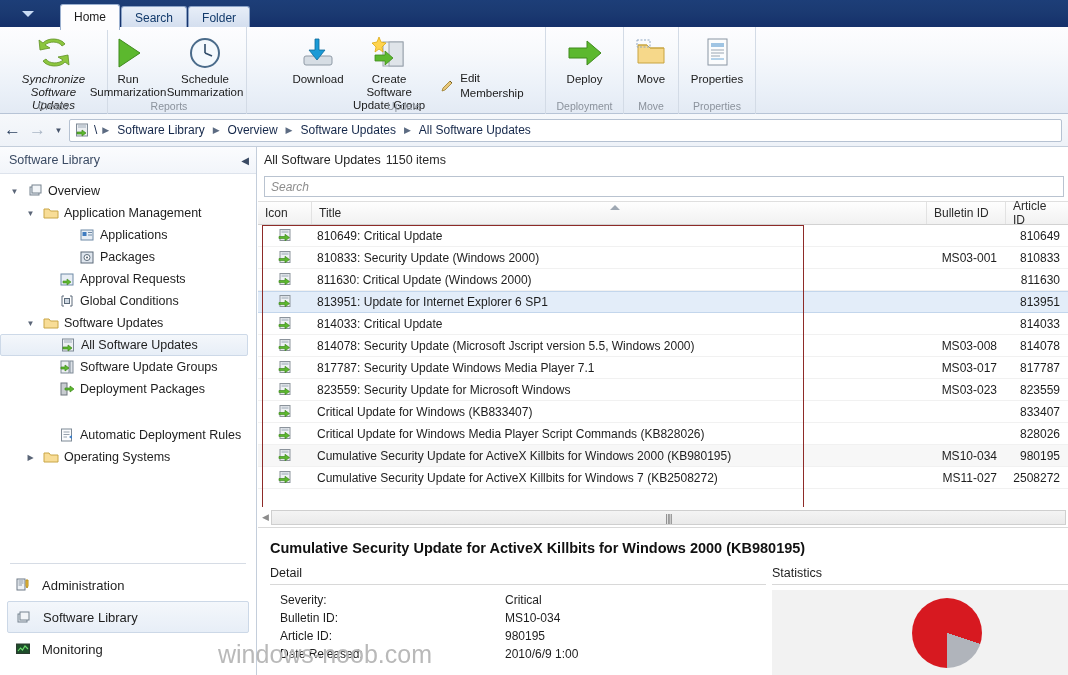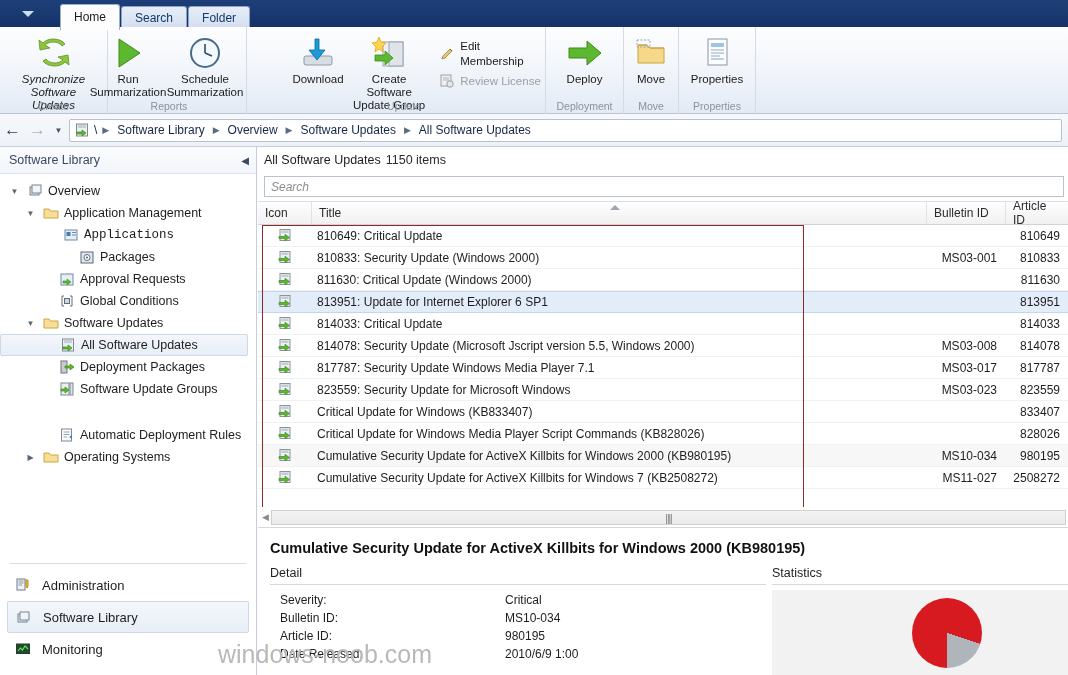"Edit Membership" .rbtn-small { margin-top: none -> 32px }
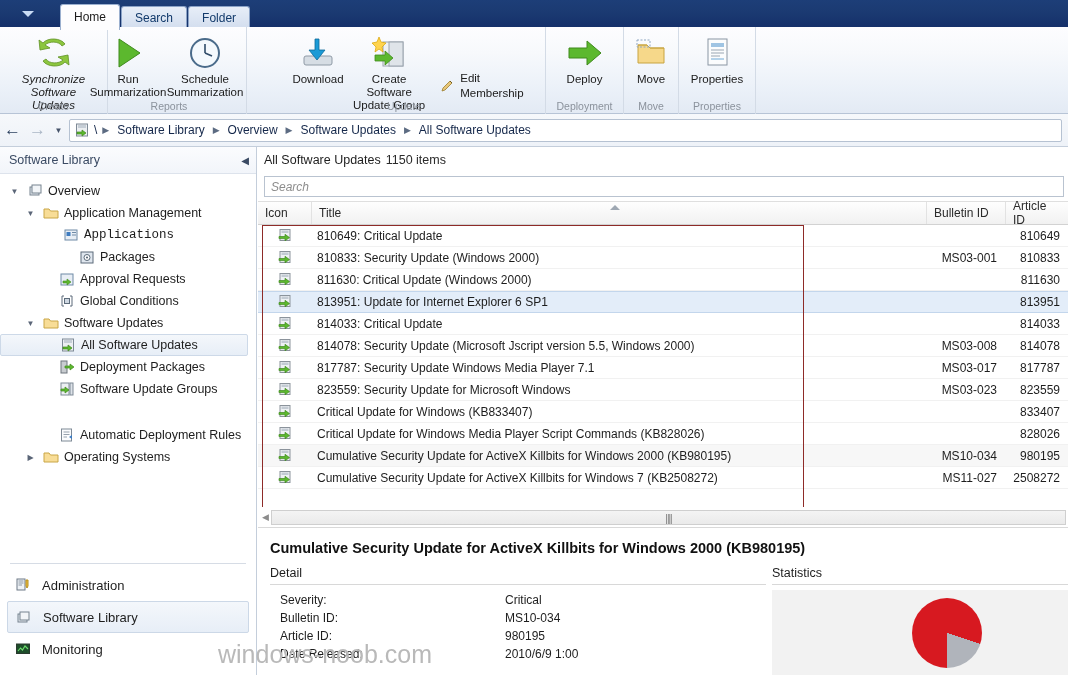"Applications" div.tnode { font-family: Liberation Mono, monospace -> none; padding-left: 44px -> 60px }
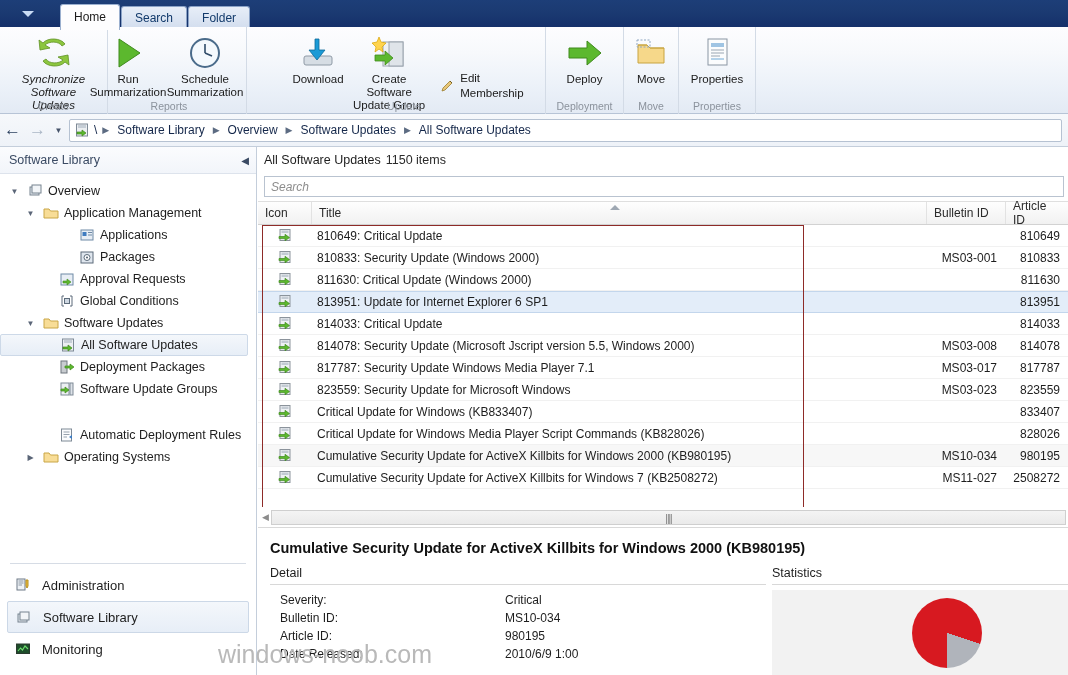"Deployment Packages" div.tnode { order: before "Software Update Groups" -> after "Software Update Groups" }
